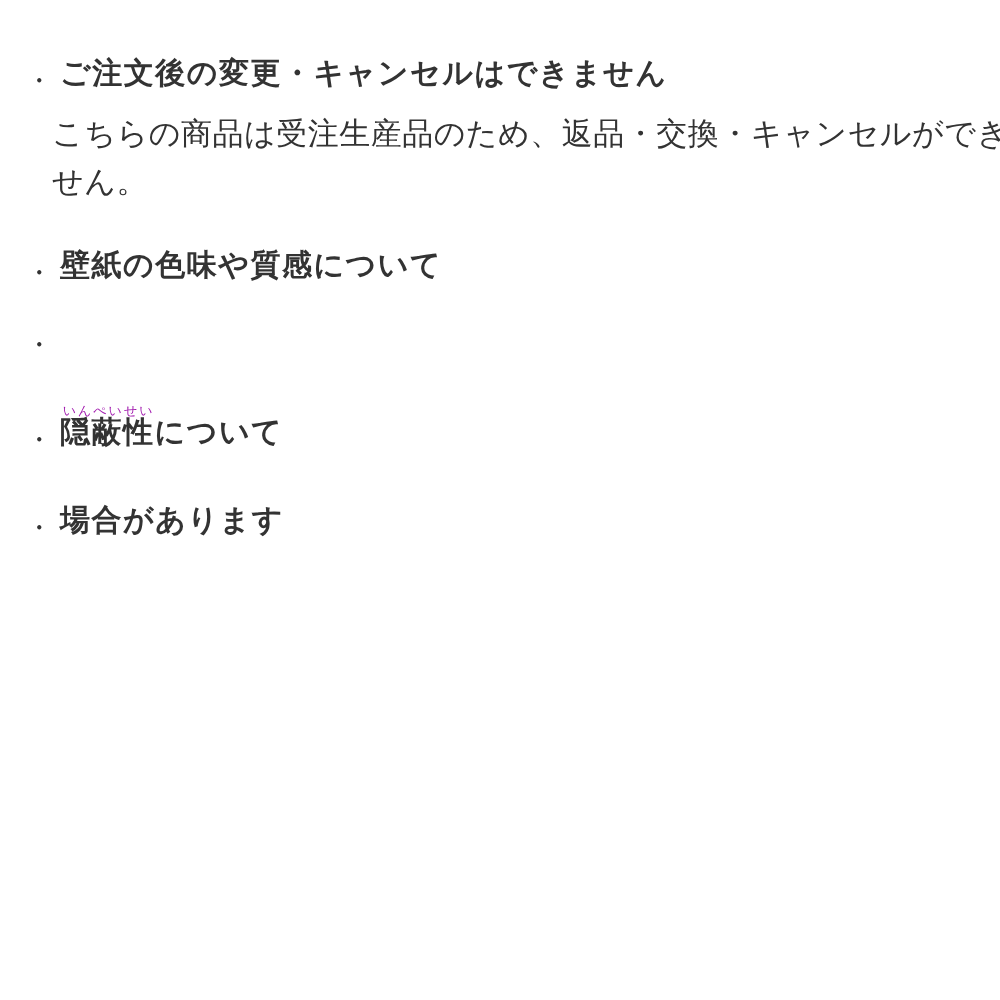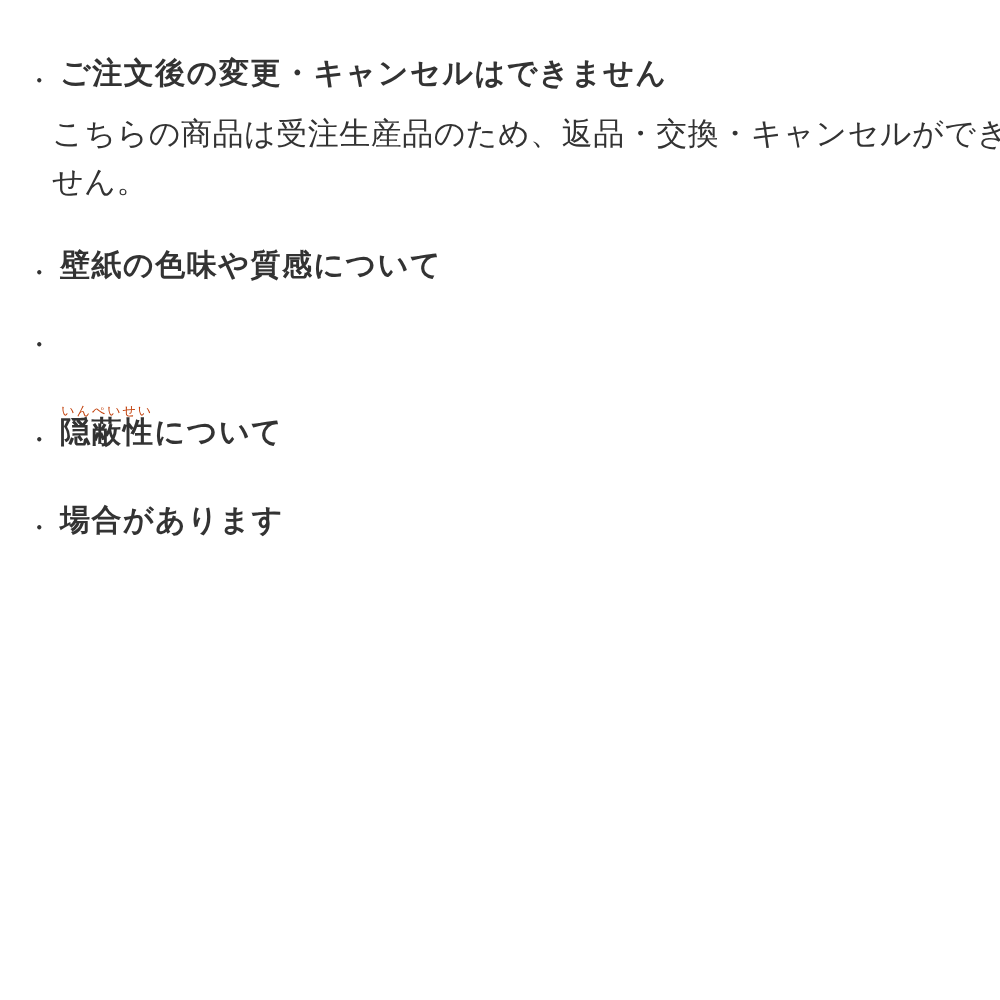"いんぺいせい" ruby rt { color: #c2410c -> #a21caf; text-align: center -> right }
